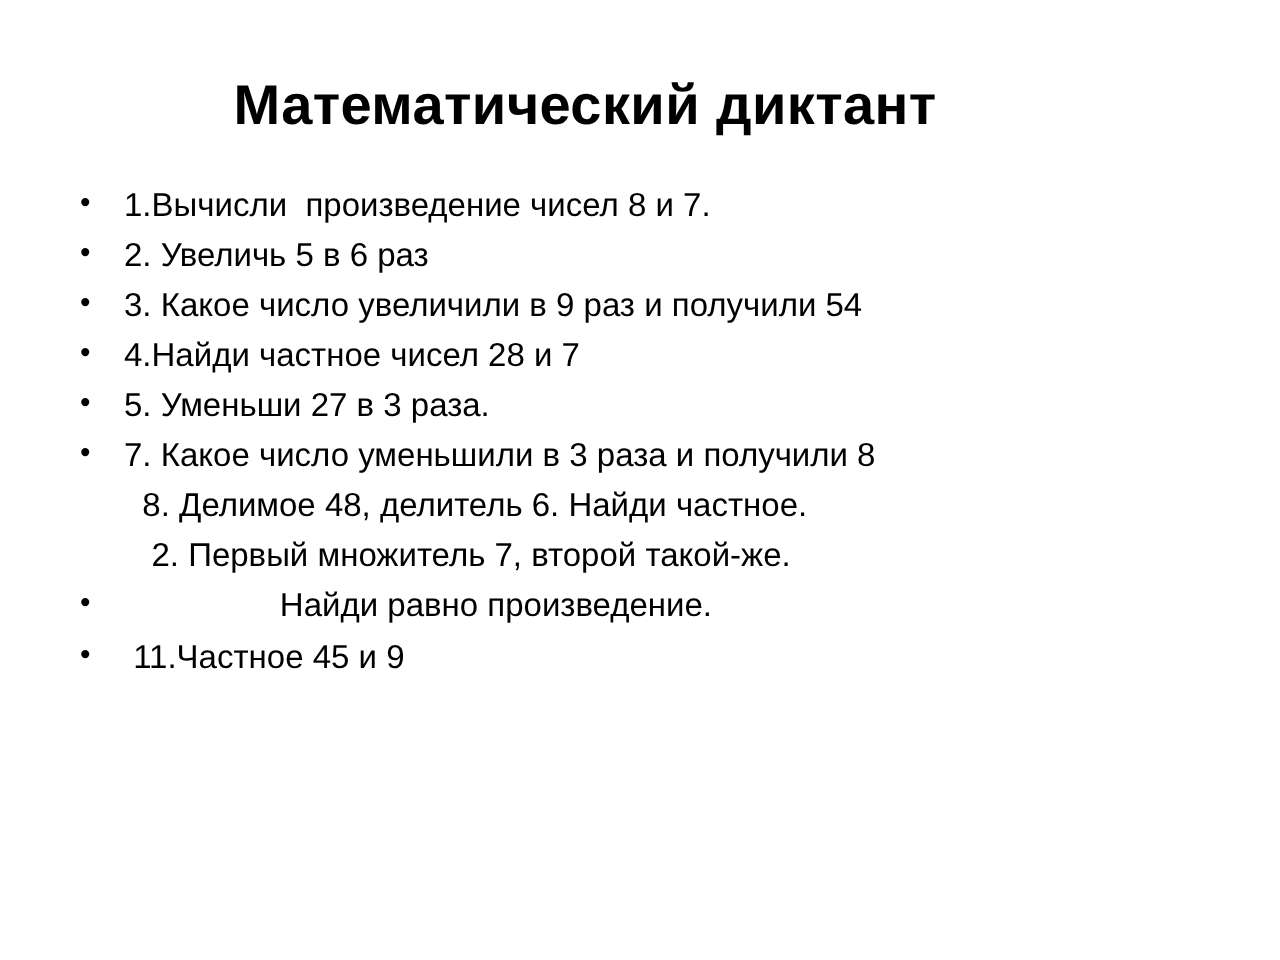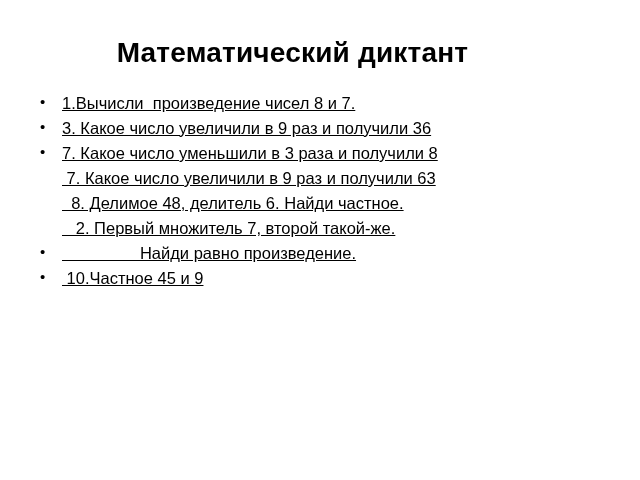"1.Вычисли произведение чисел 8 и" .body-list { text-decoration: underline -> none }
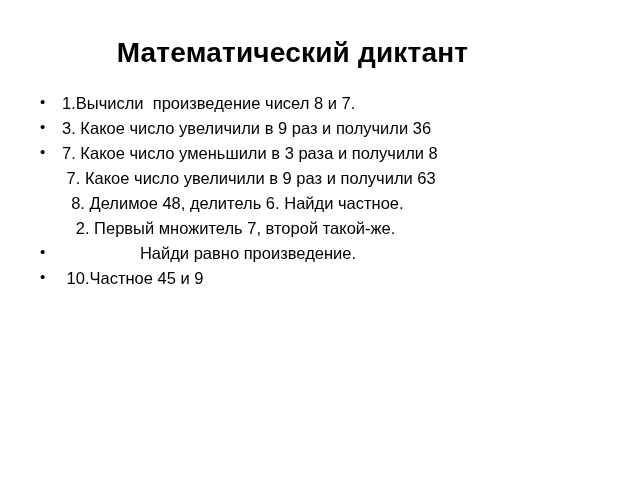"2. Увеличь 5 в 6" li.bulleted { html: none -> <li><span>2. Увеличь 5 в 6 раз</span></li> }
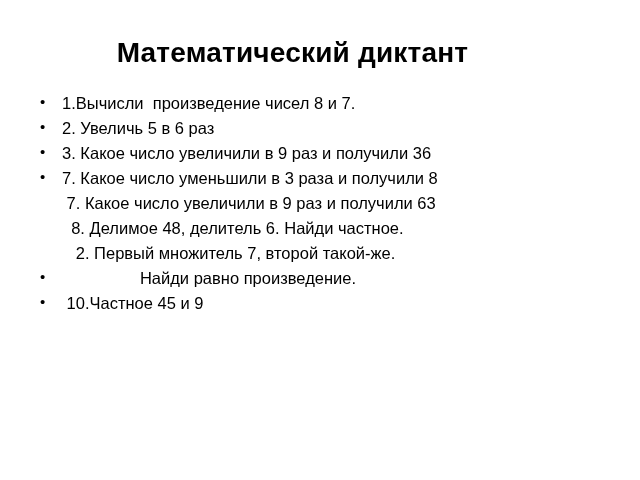"3. Какое число увеличили в" span { text: 36 -> 54 }
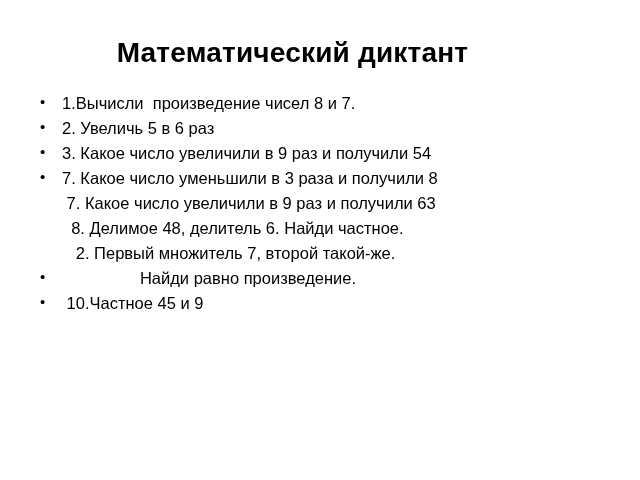"4.Найди частное чисел 28 и" li.bulleted { html: none -> <li><span>4.Найди частное чисел 28 и 7</span></li> }
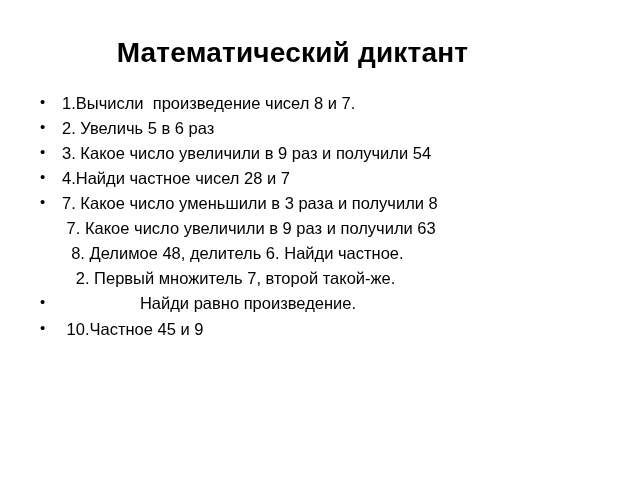"5. Уменьши 27 в 3" li.bulleted { html: none -> <li><span>5. Уменьши 27 в 3 раза.</span></li> }
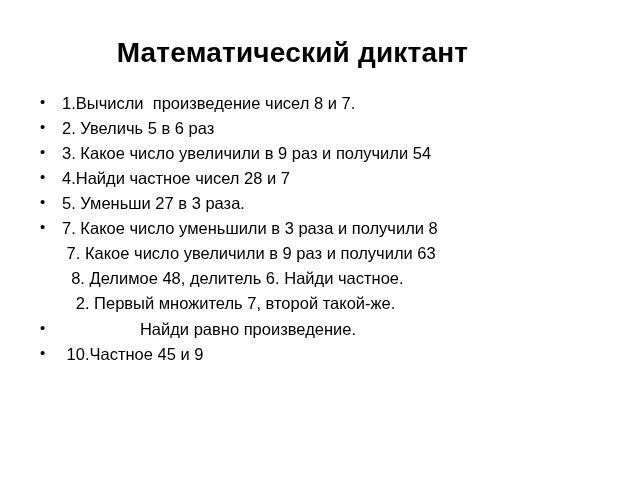"7. Какое число увеличили в" li.nobullet { html: <li><span> 7. Какое число увеличили в 9 раз и получили 63</span></li> -> none }
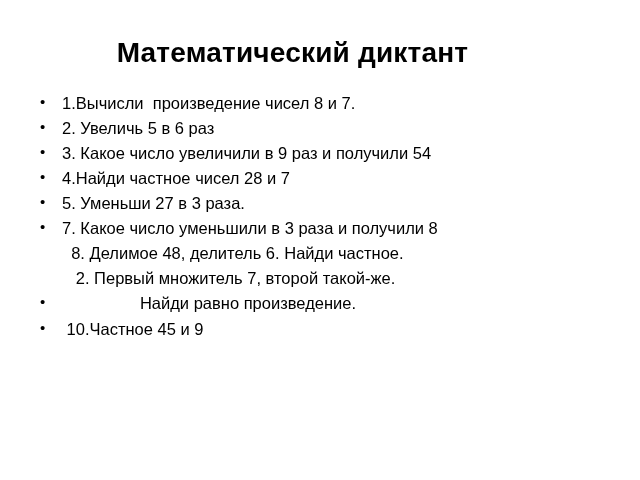"10.Частное 45 и 9" span { text: 10.Частное -> 11.Частное }
